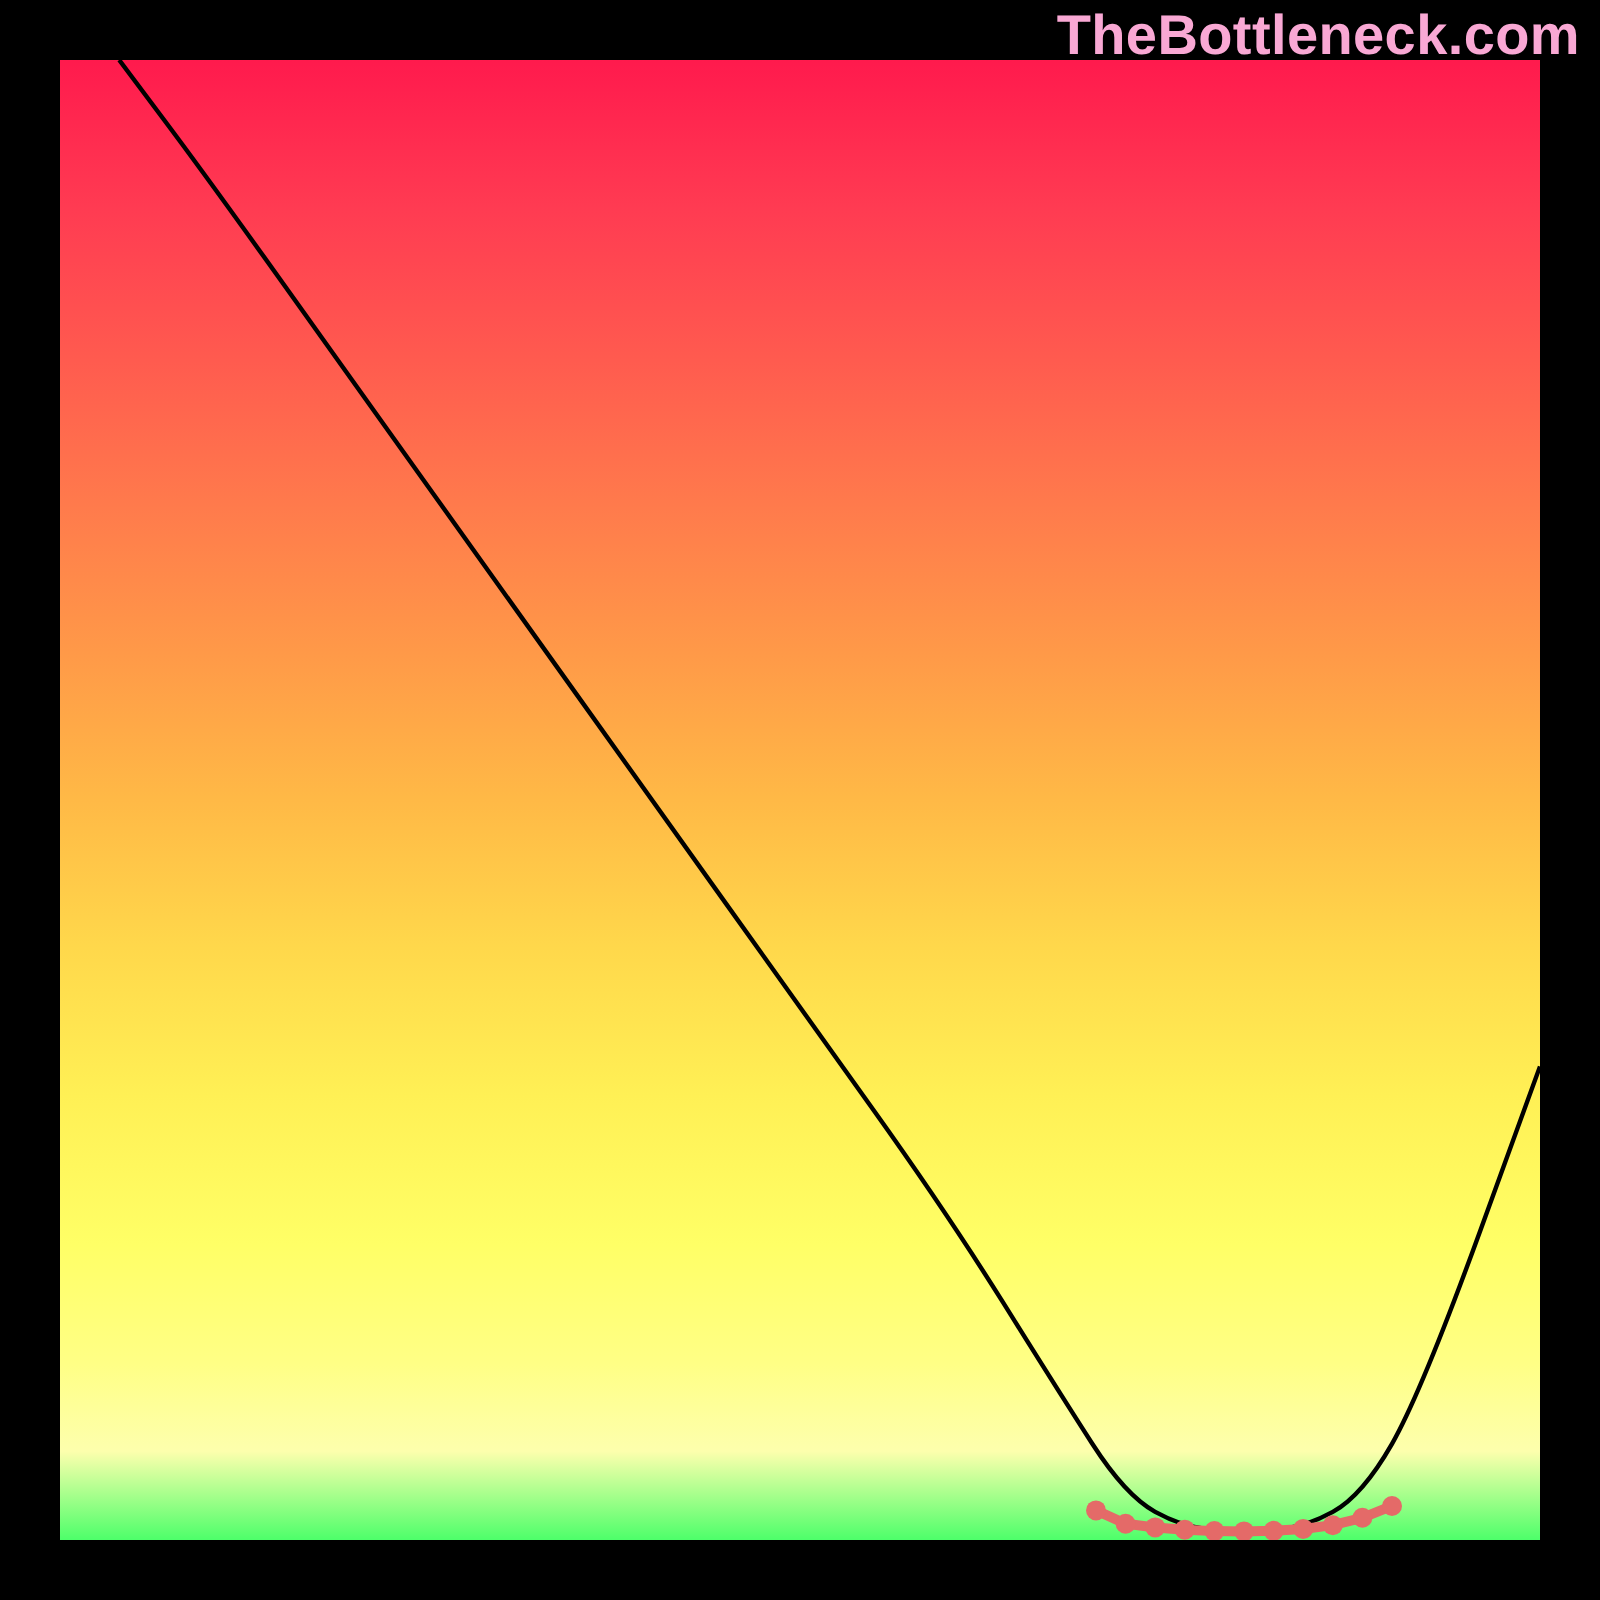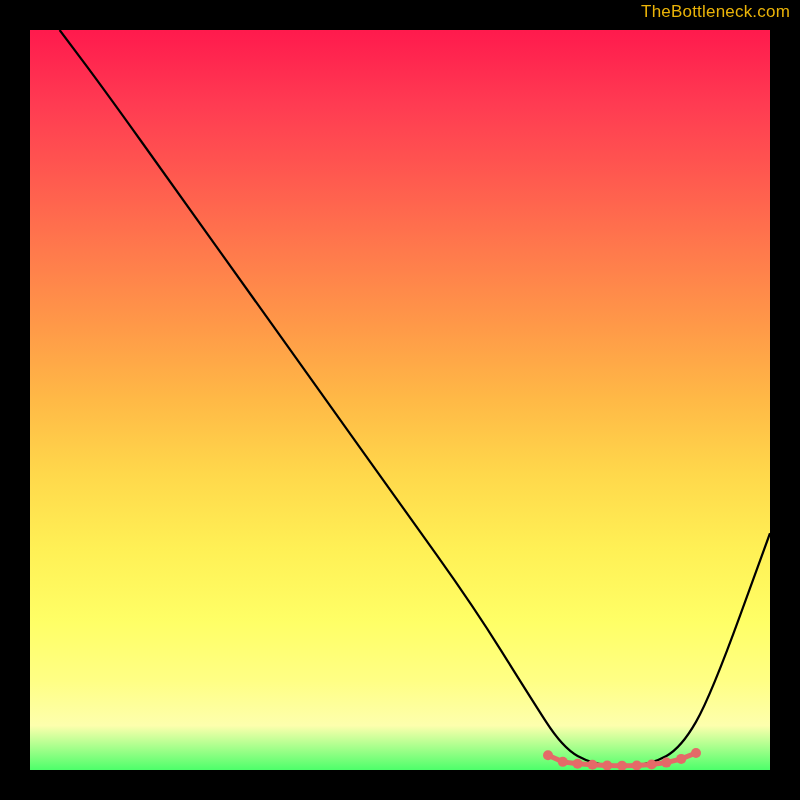"TheBottleneck.com" .watermark { color: #eab308 -> #f9a8d4; font-size: 17px -> 28px; font-weight: none -> bold }
